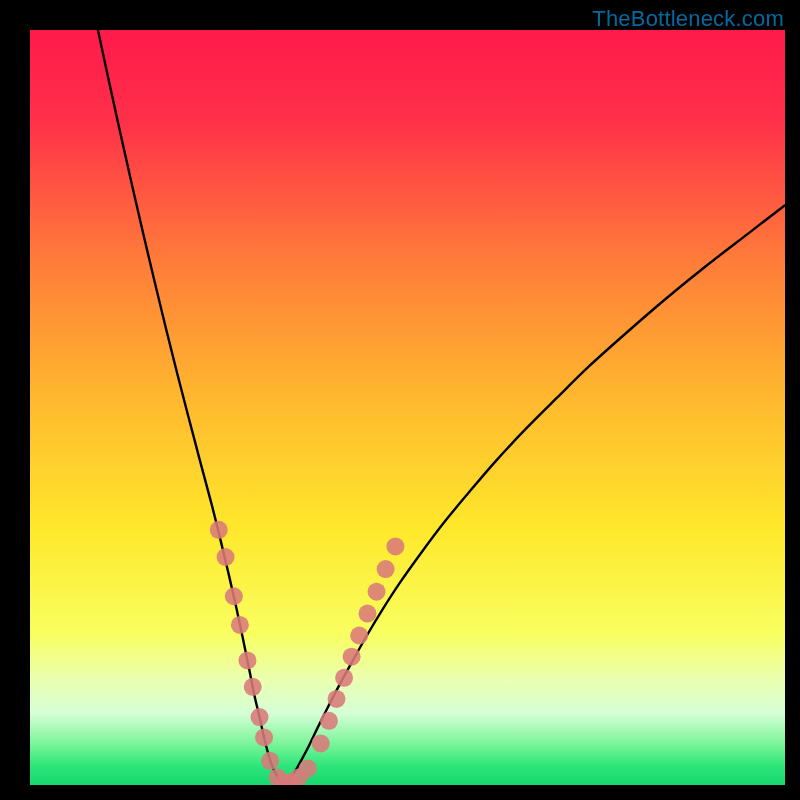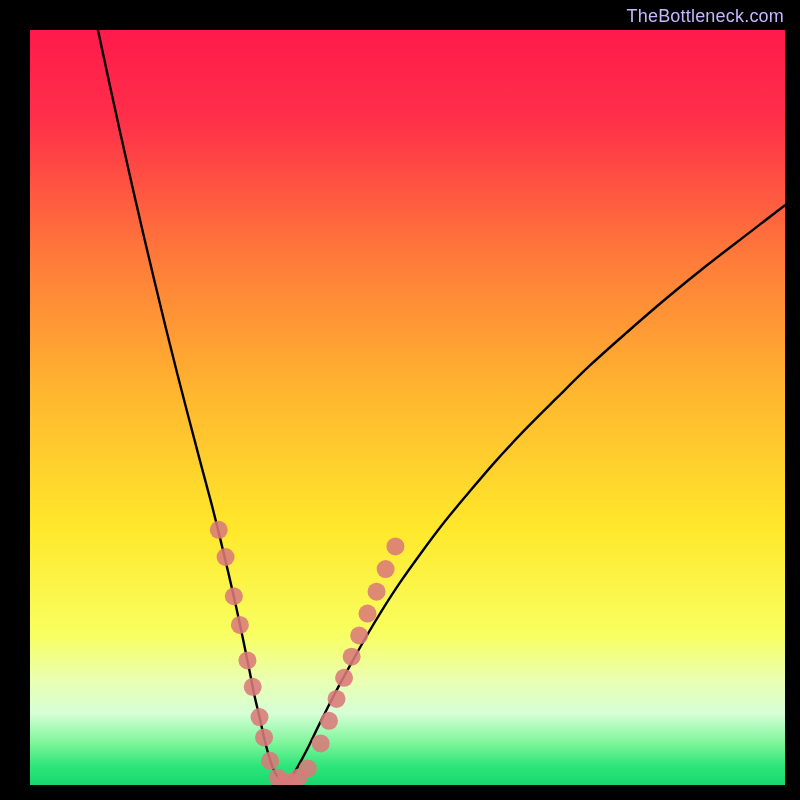"TheBottleneck.com" .watermark { color: #c4b5fd -> #0369a1; font-size: 18px -> 22px }
